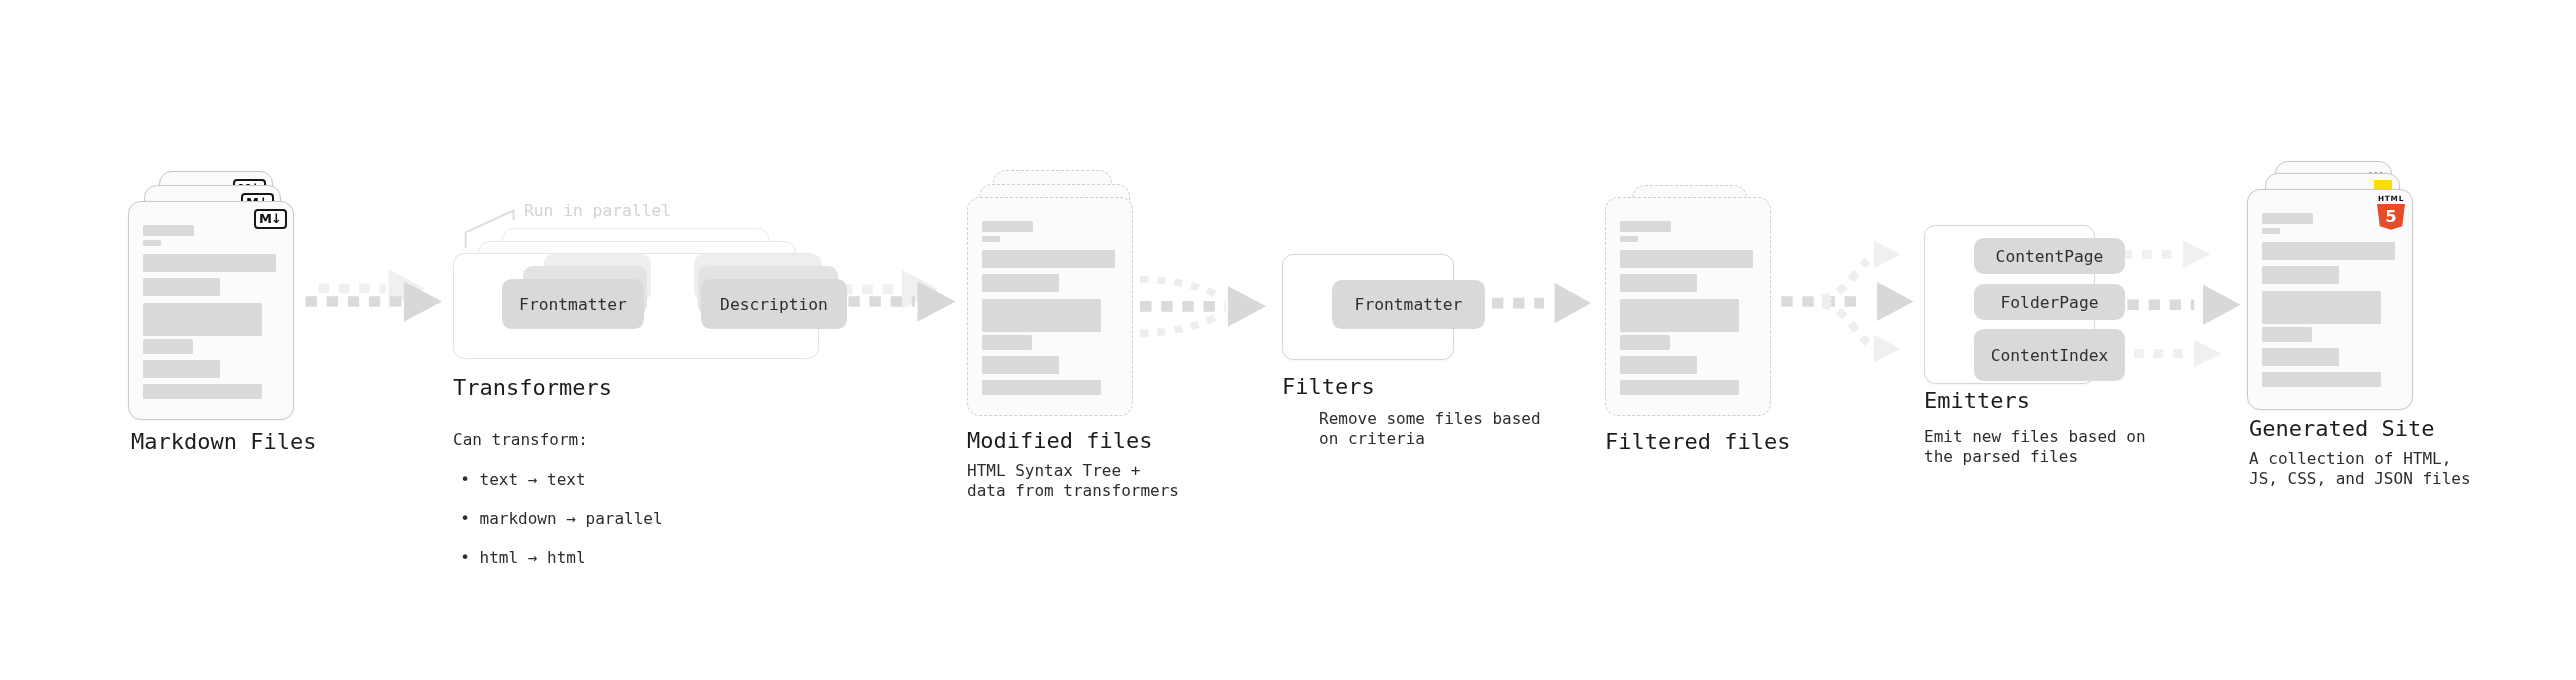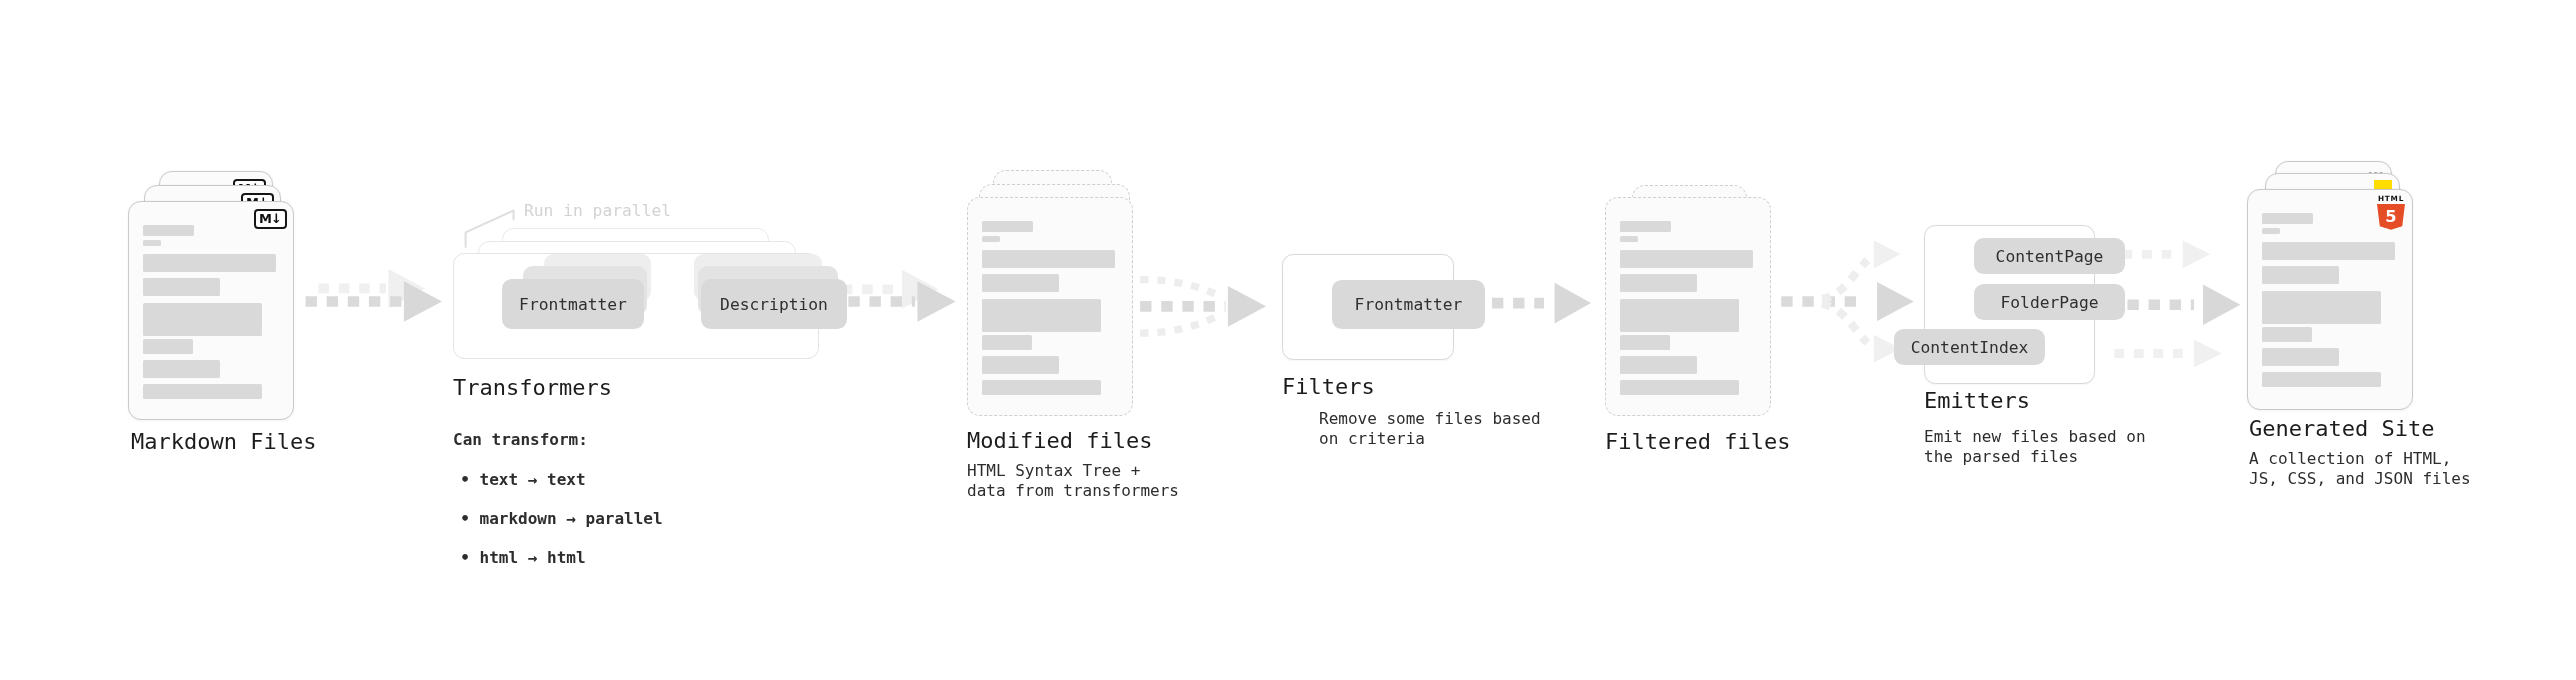"ContentIndex" div.pill { height: 36px -> 52px; left: 1854px -> 1934px }
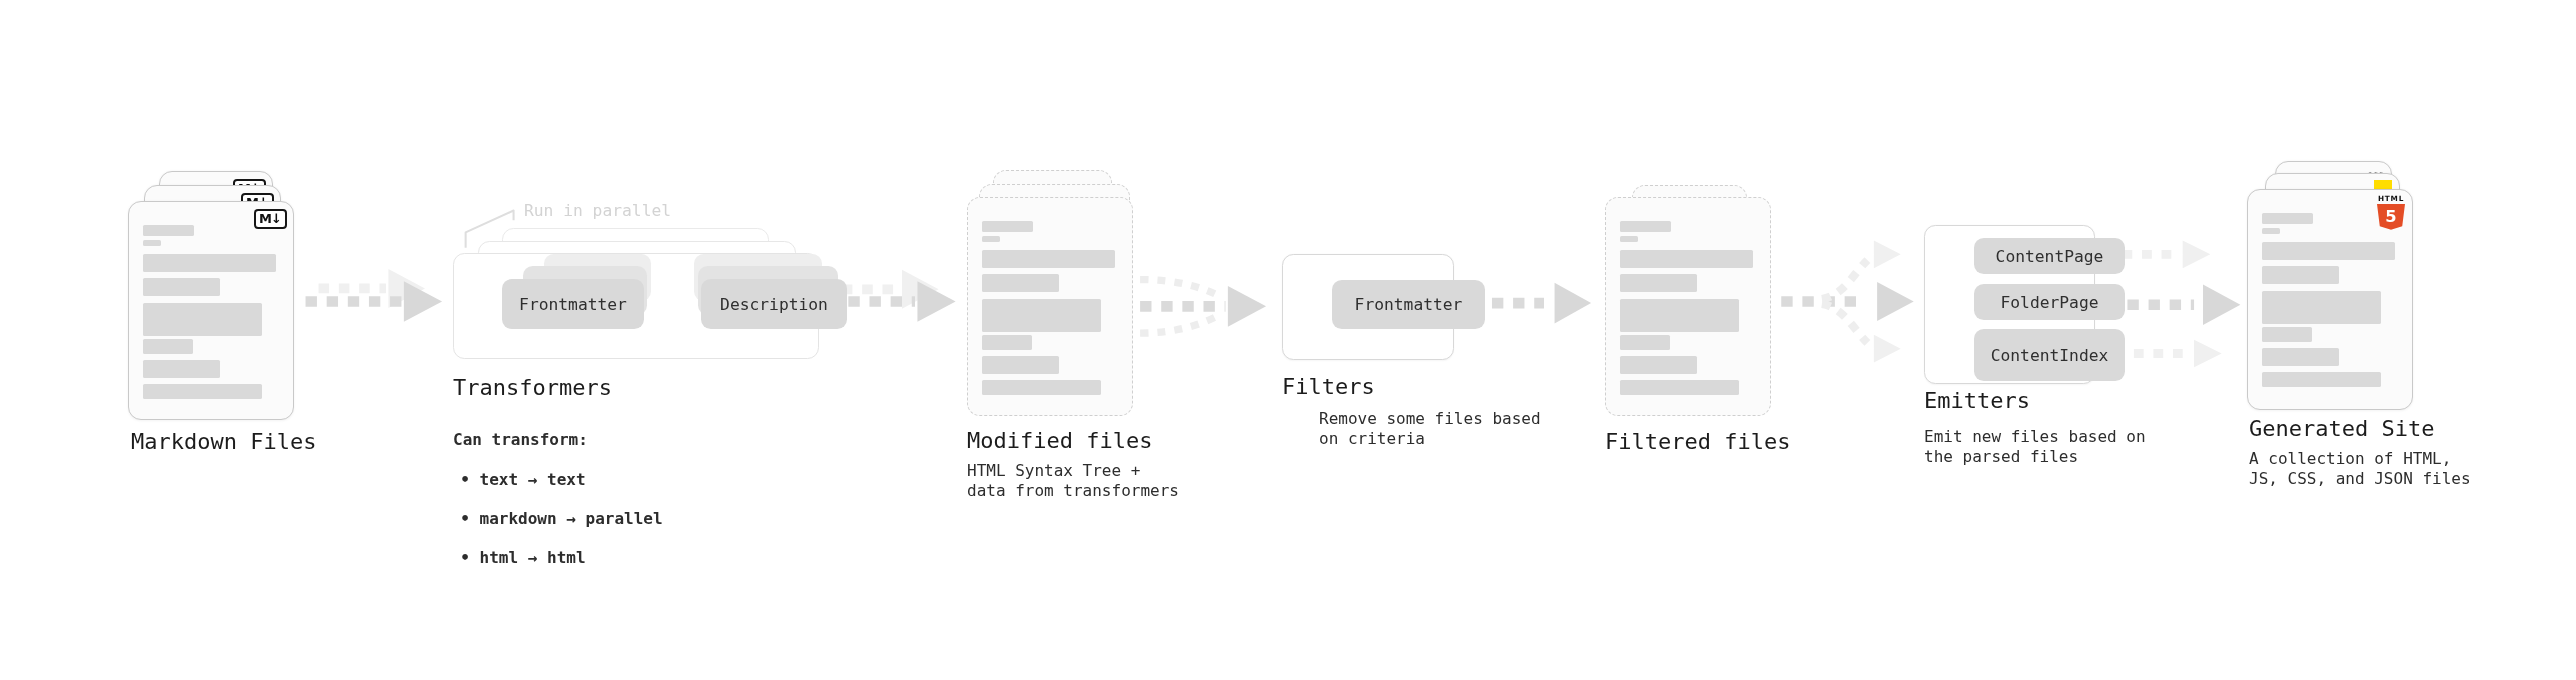"Can transform:" .tf-desc div { font-weight: bold -> none }
